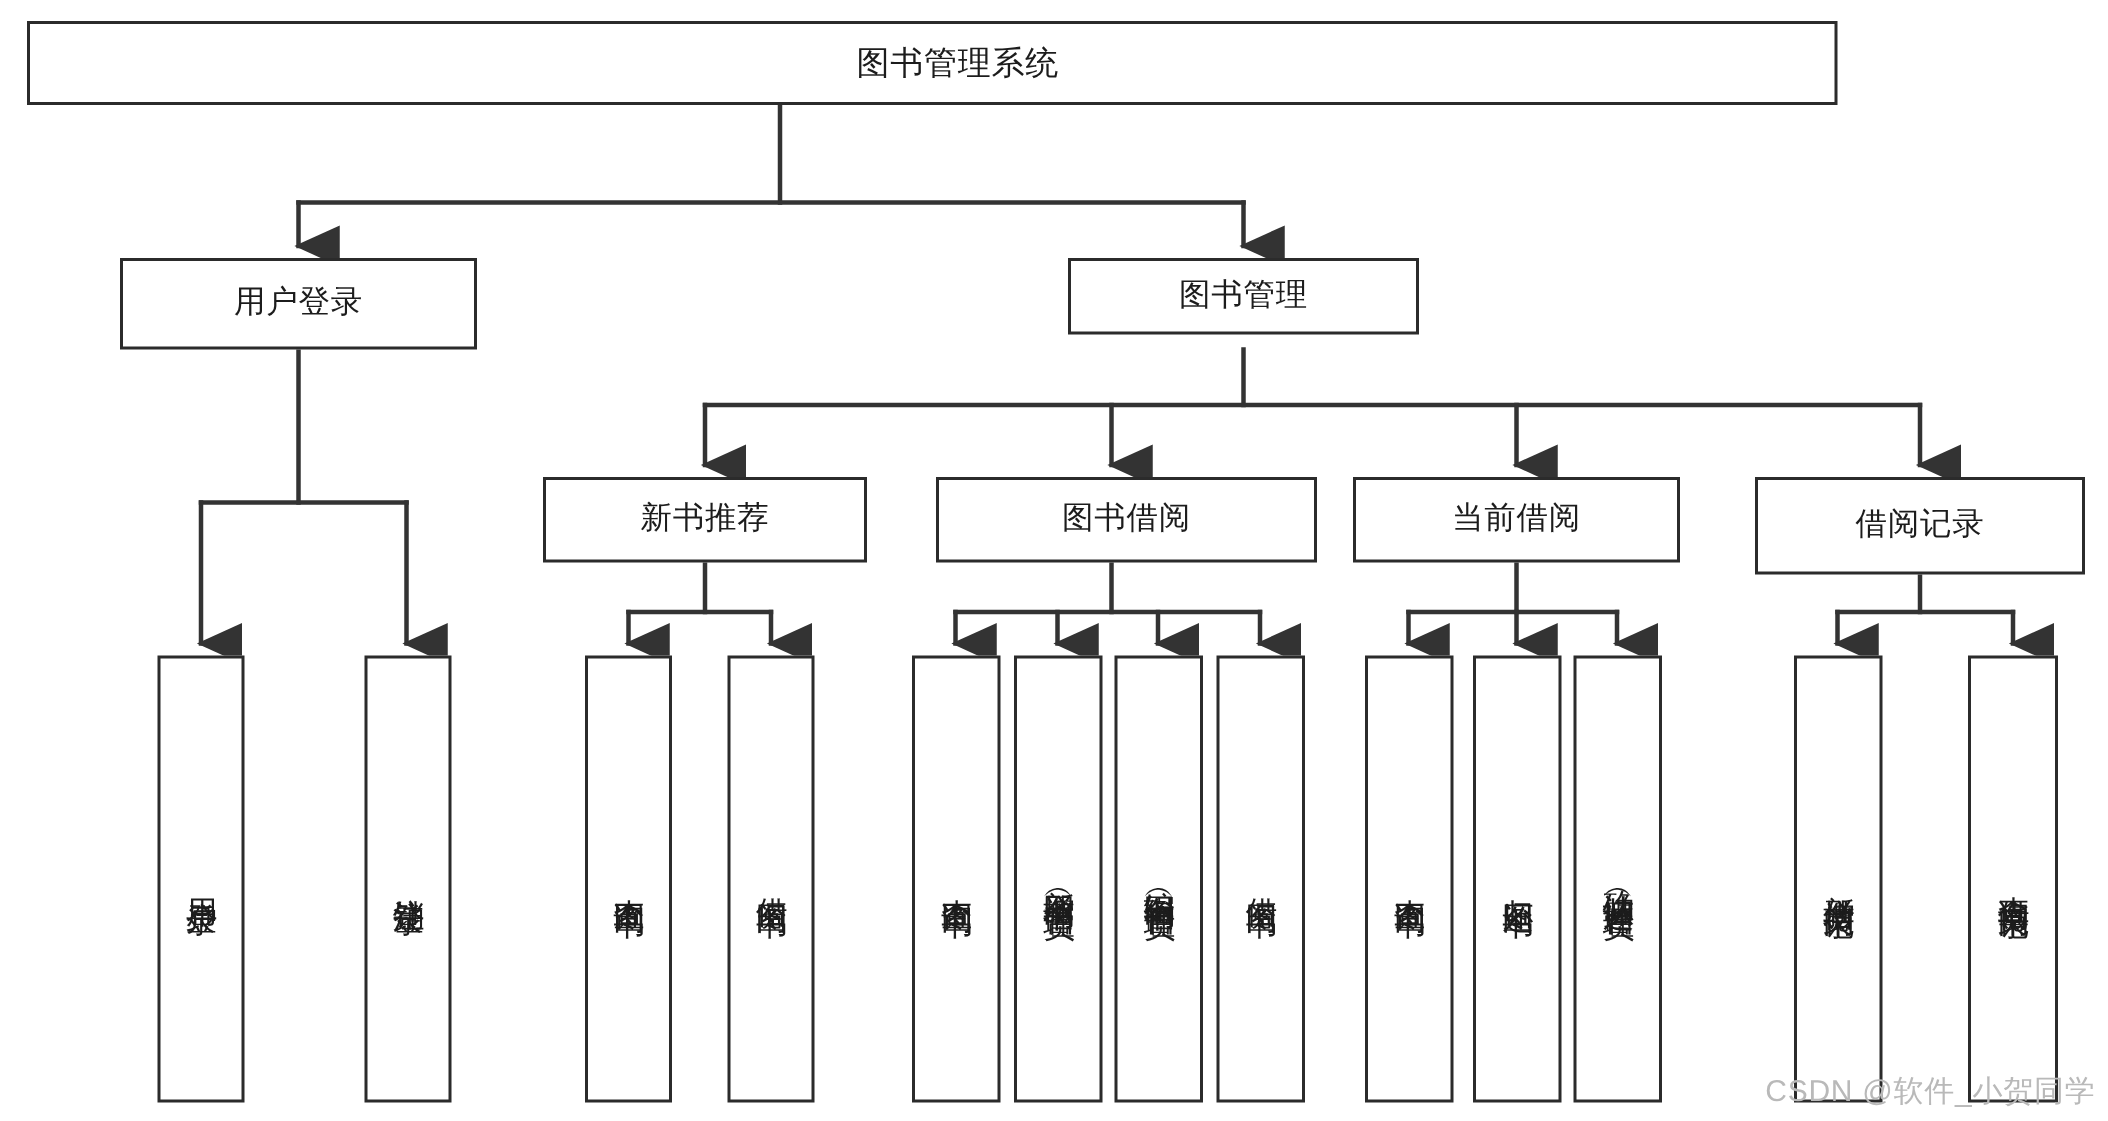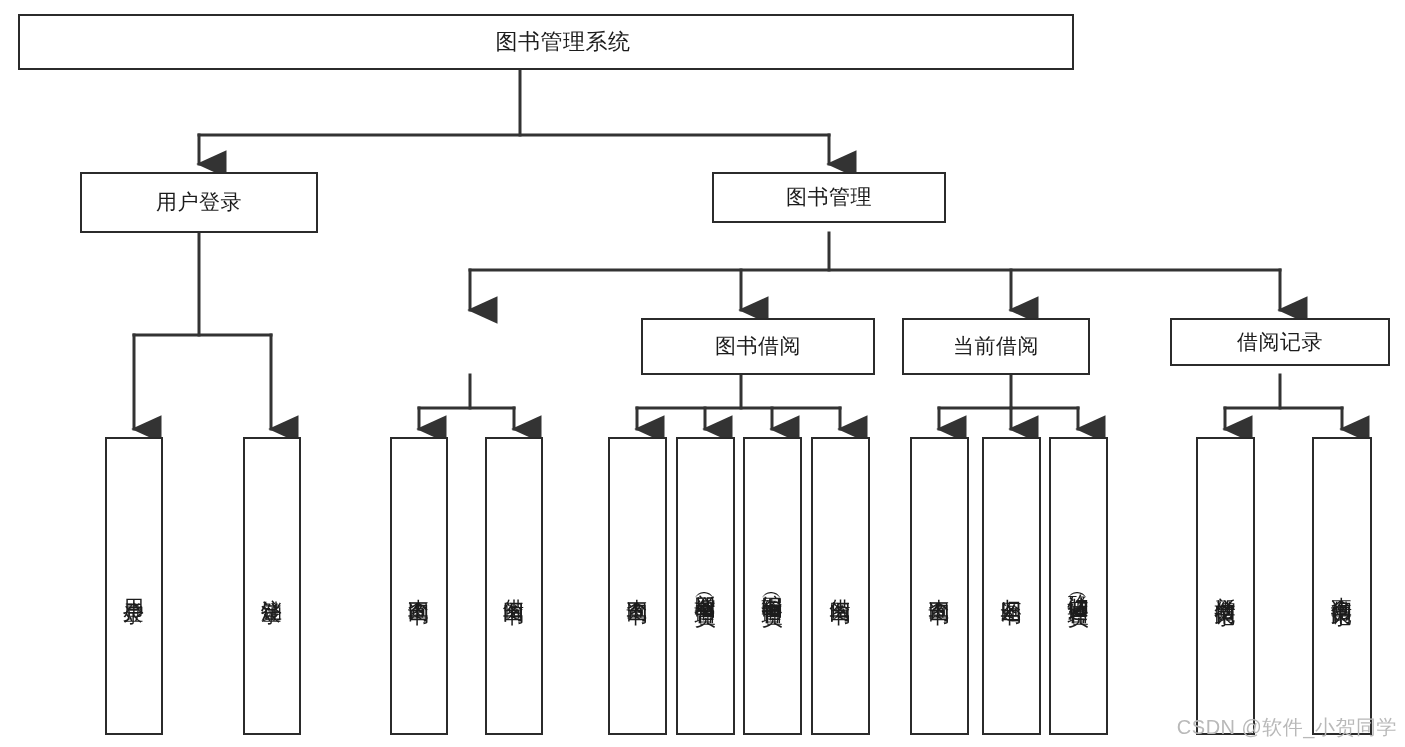"图书管理系统" div.node { width: 1056px -> 1207px }
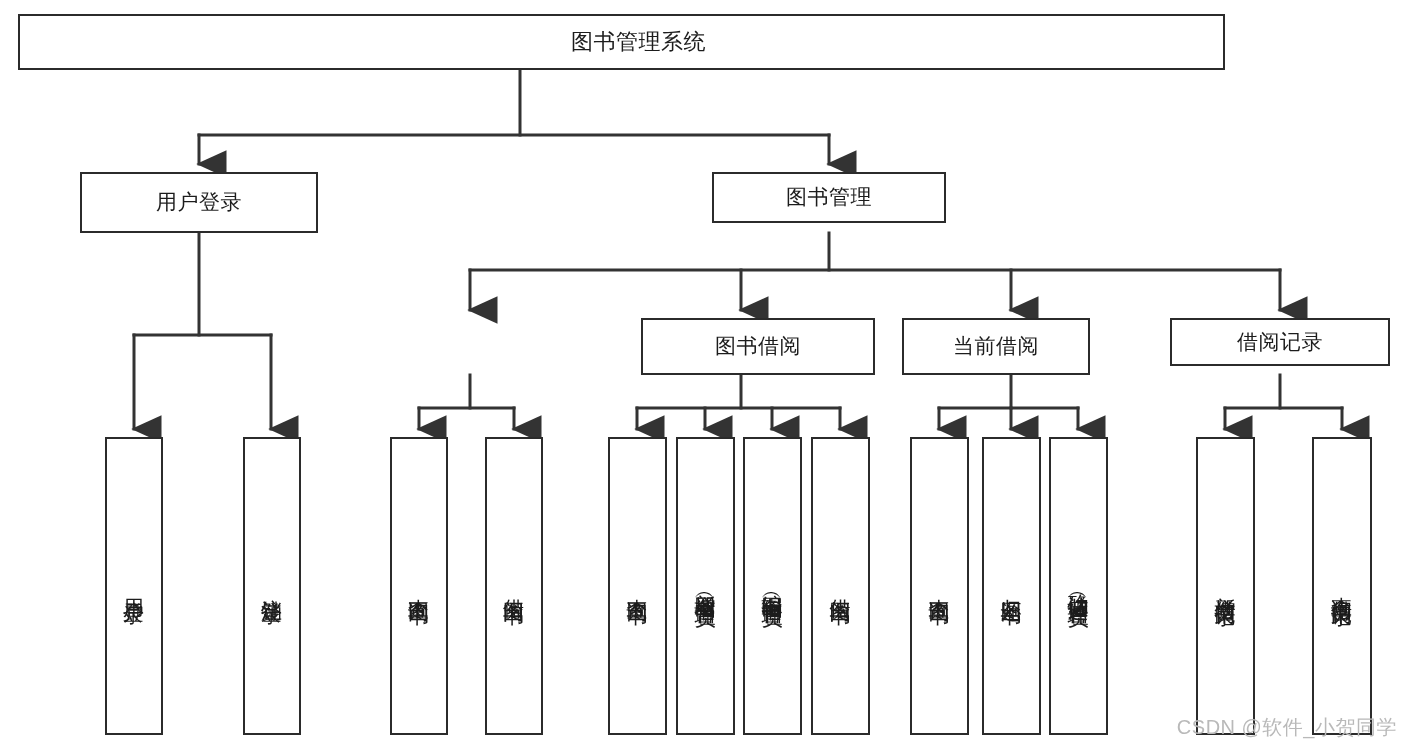"新书推荐" div.node { html: none -> <div> <span>新书推荐</span> </div> }
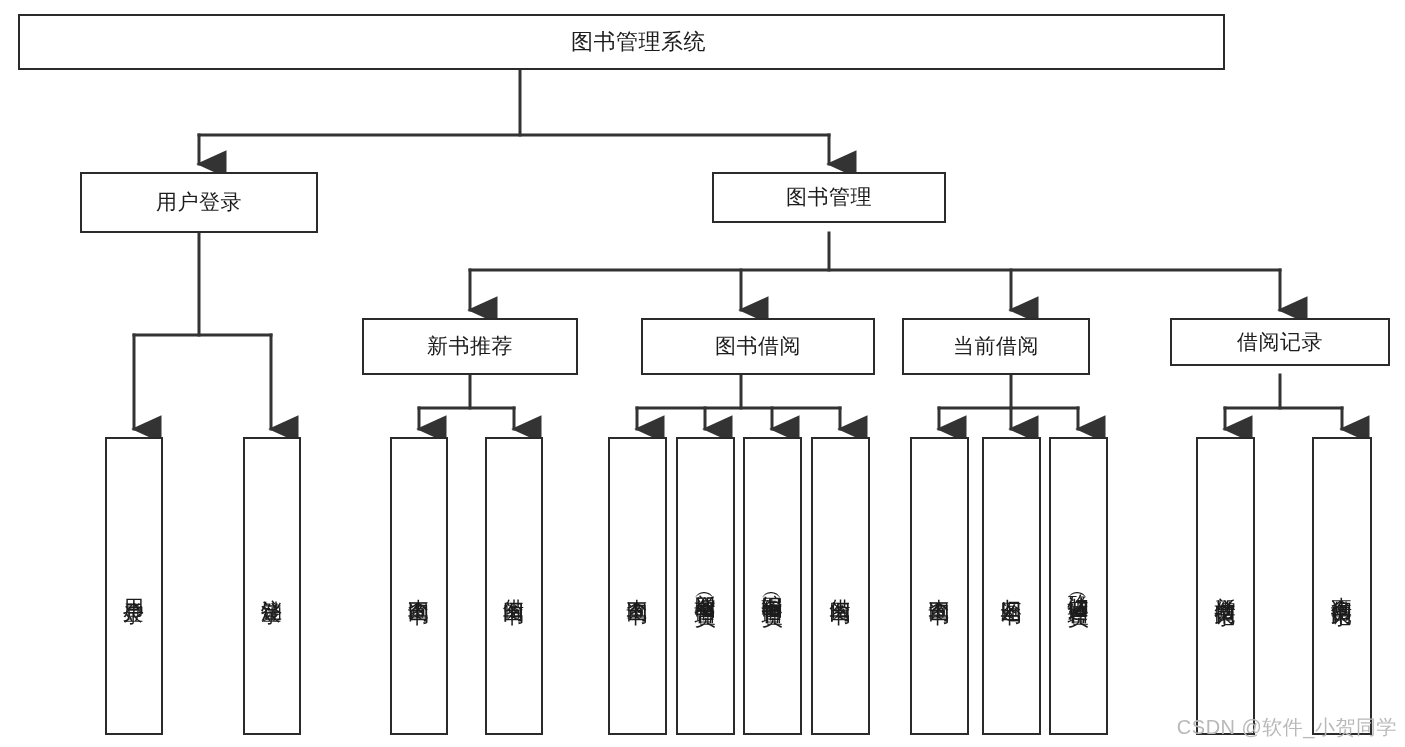"图书借阅" div.node { left: 641px -> 624px; width: 234px -> 254px }
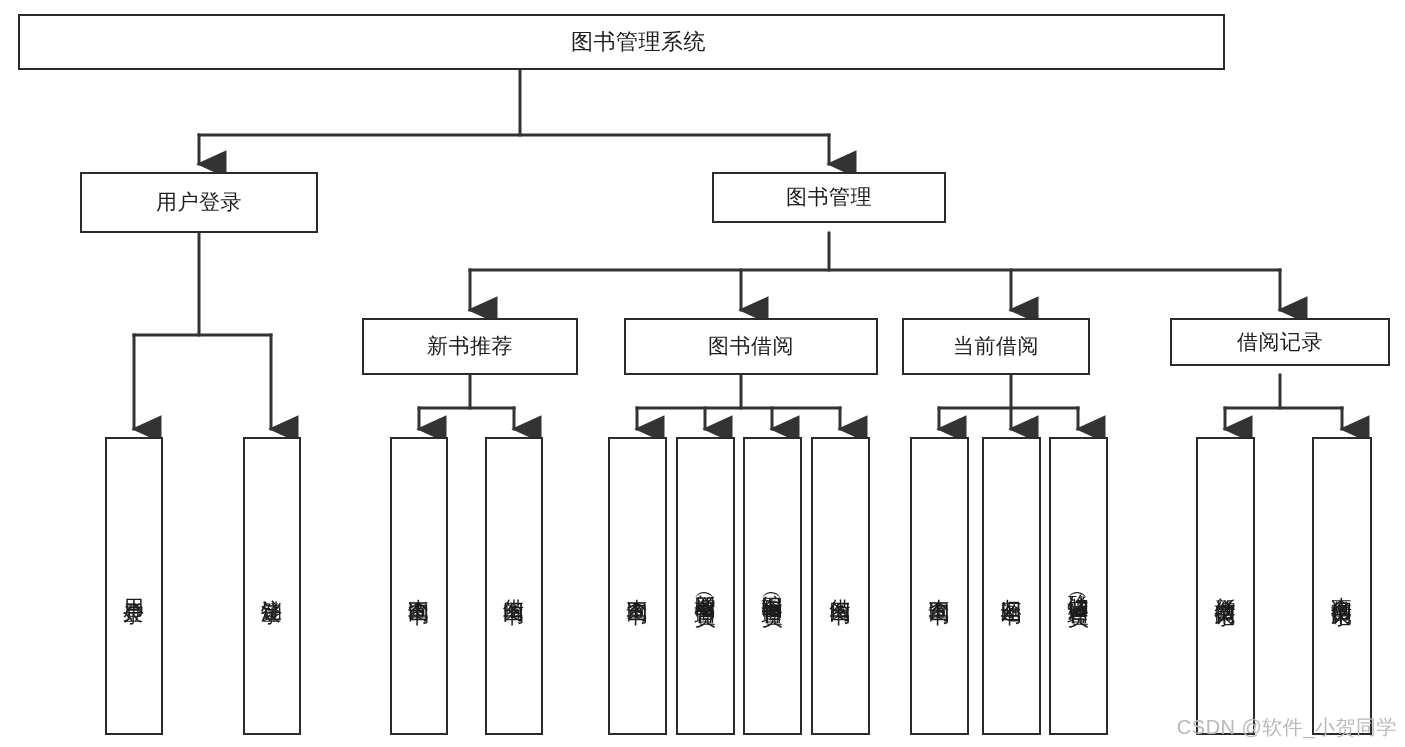"当前借阅" div.node { width: 188px -> 218px }
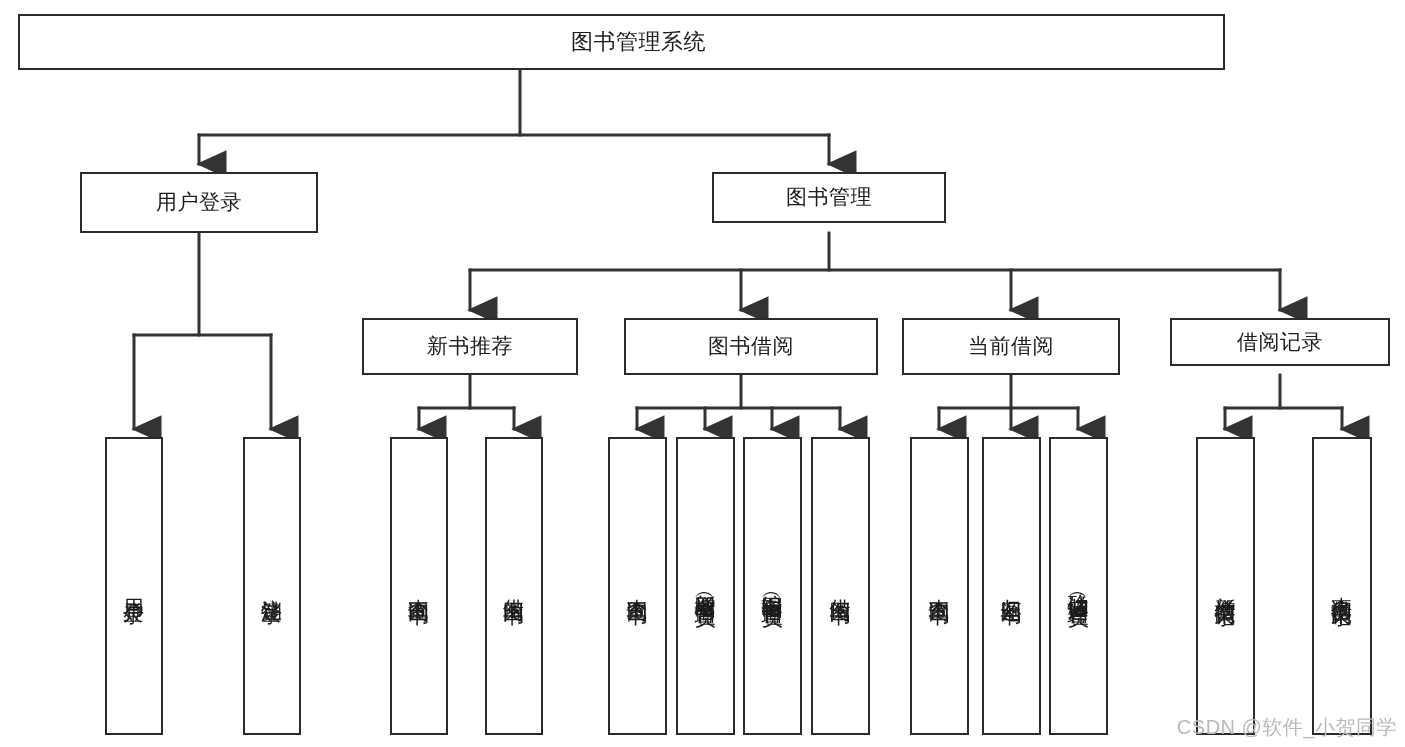"借阅记录" div.node { height: 48px -> 65px }
